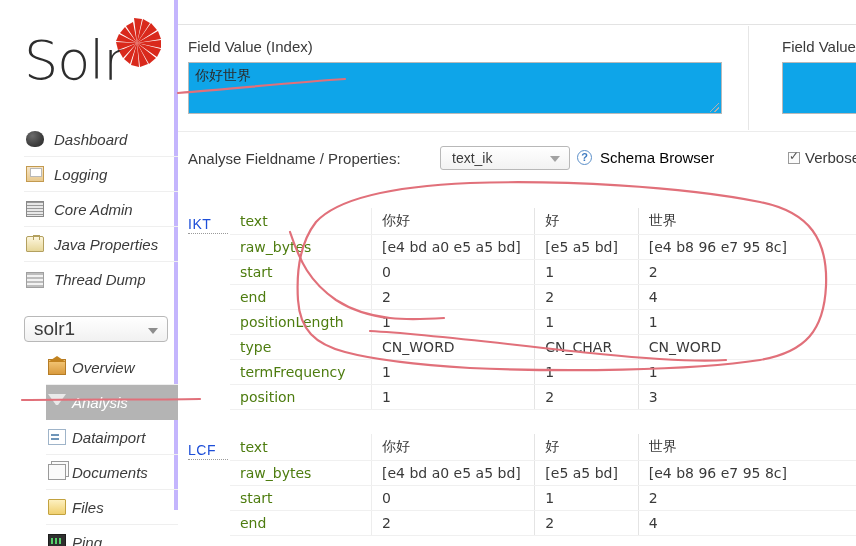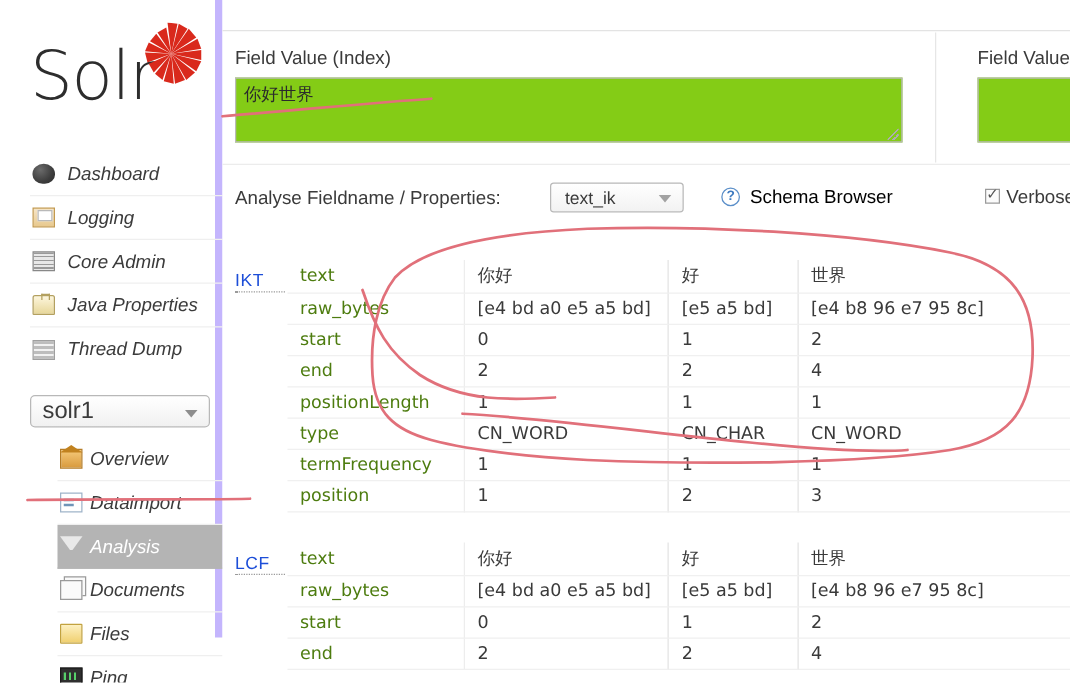"Solr" #sidebar { border-right: 6px solid #c4b5fd -> 4px solid #c4b5fd }
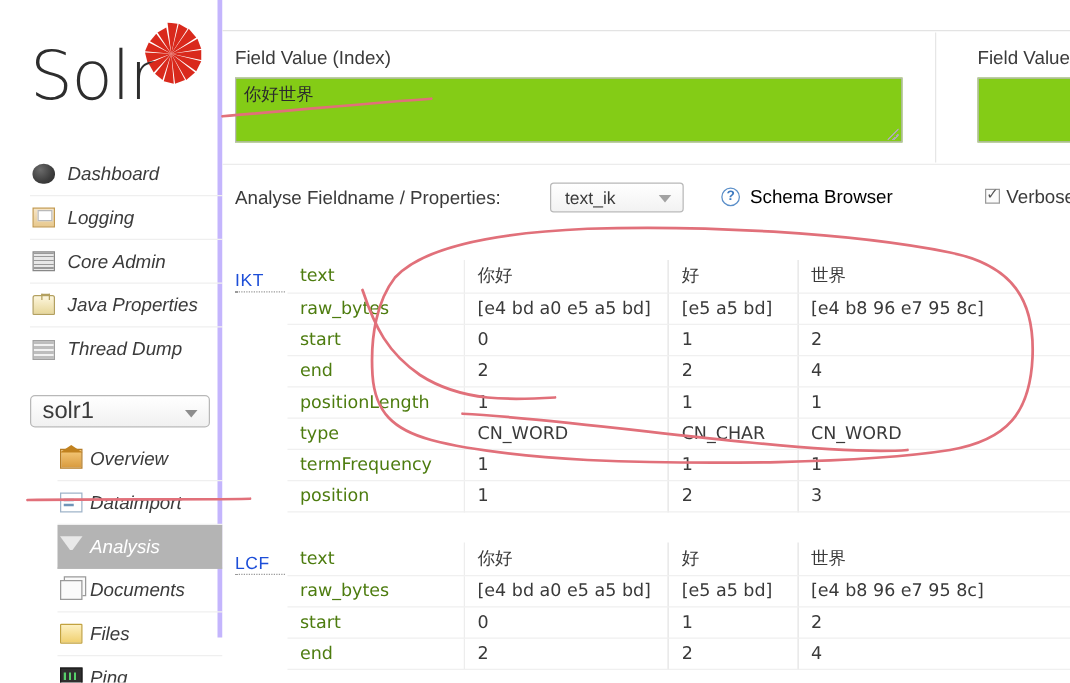"你好世界" .field-area { background: #84cc16 -> #0ea5e9 }
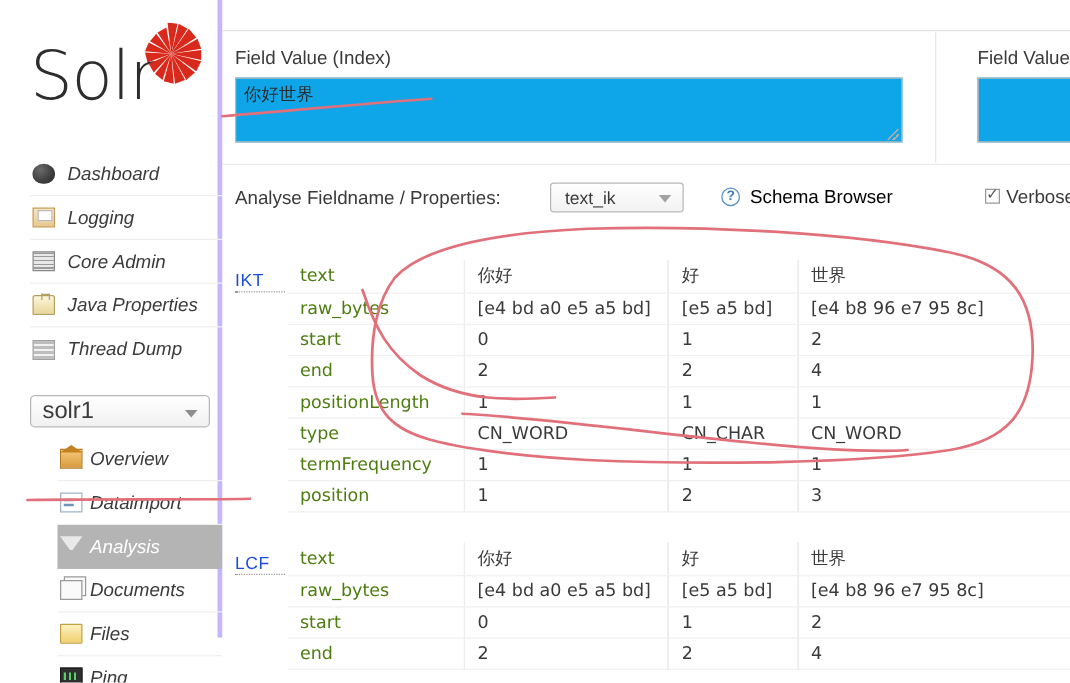"text_ik" #fieldtype-select { width: 107px -> 130px }
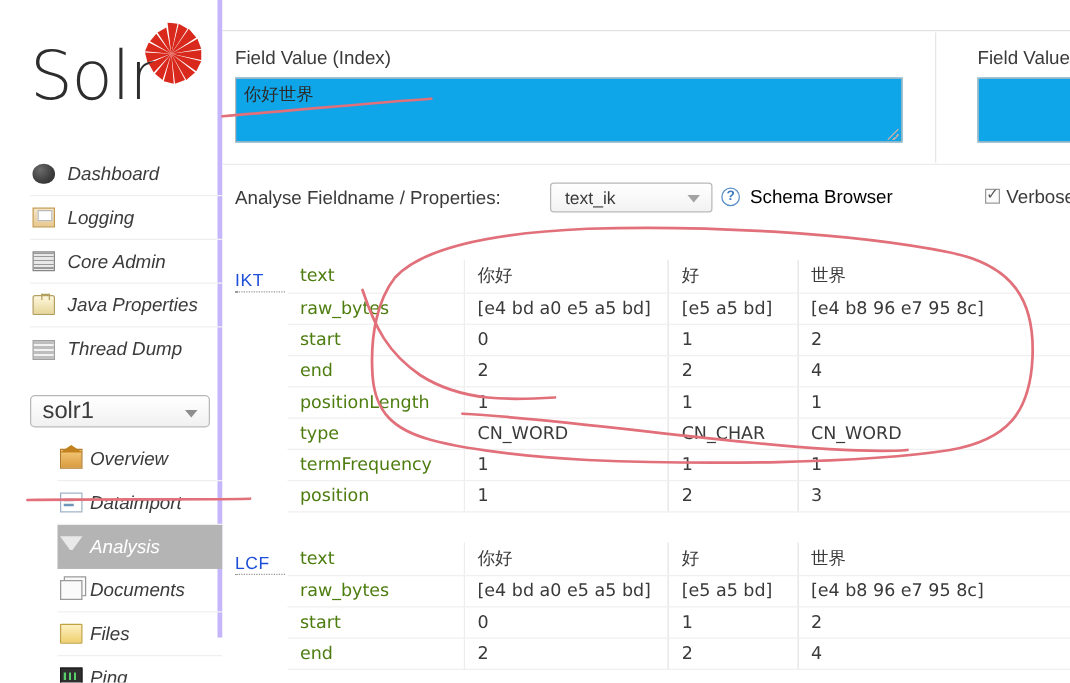"Dataimport" div.nav-item { order: before "Analysis" -> after "Analysis" }
